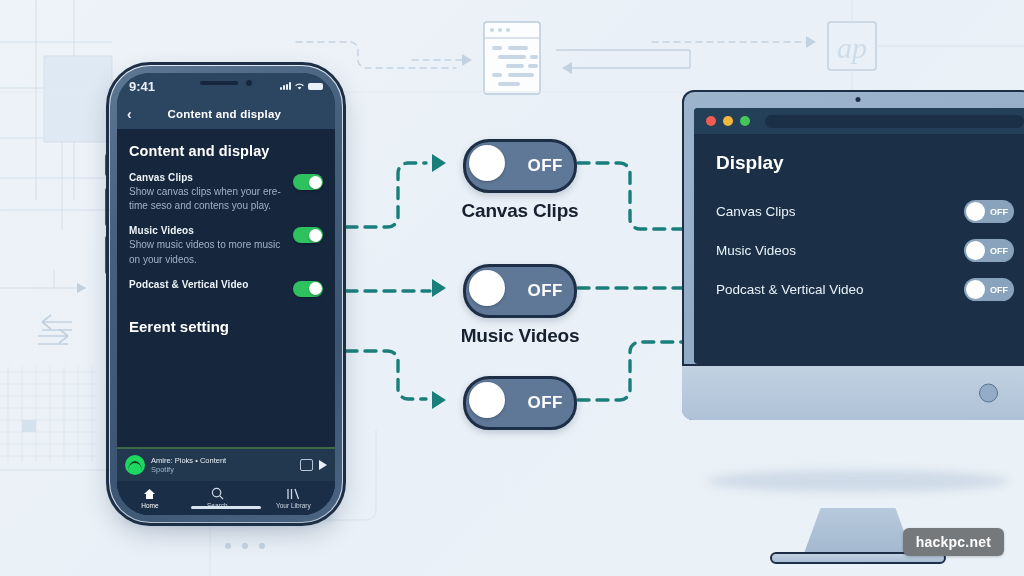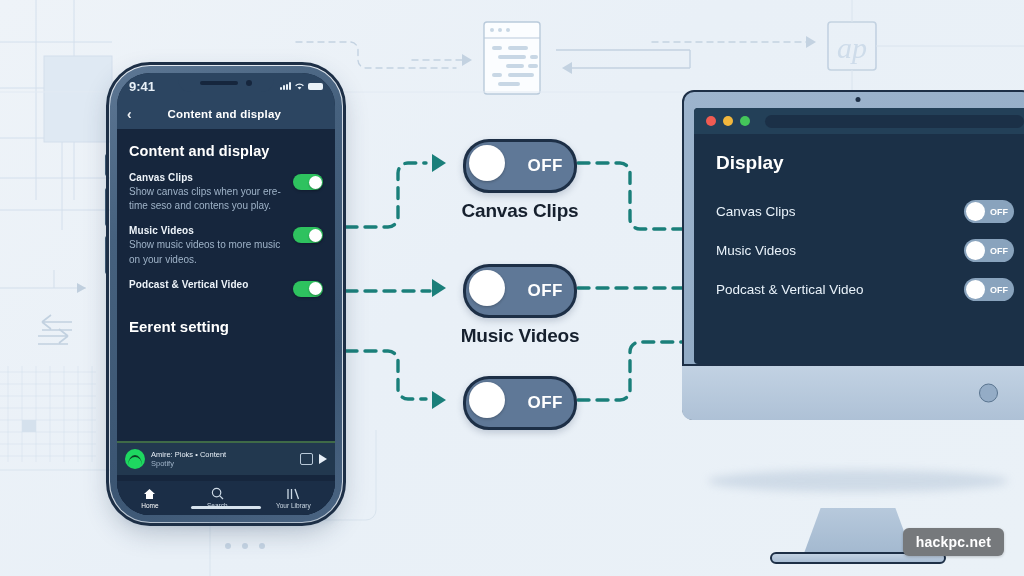"Amire: Pioks • Content" .now-playing { bottom: 40px -> 34px }
